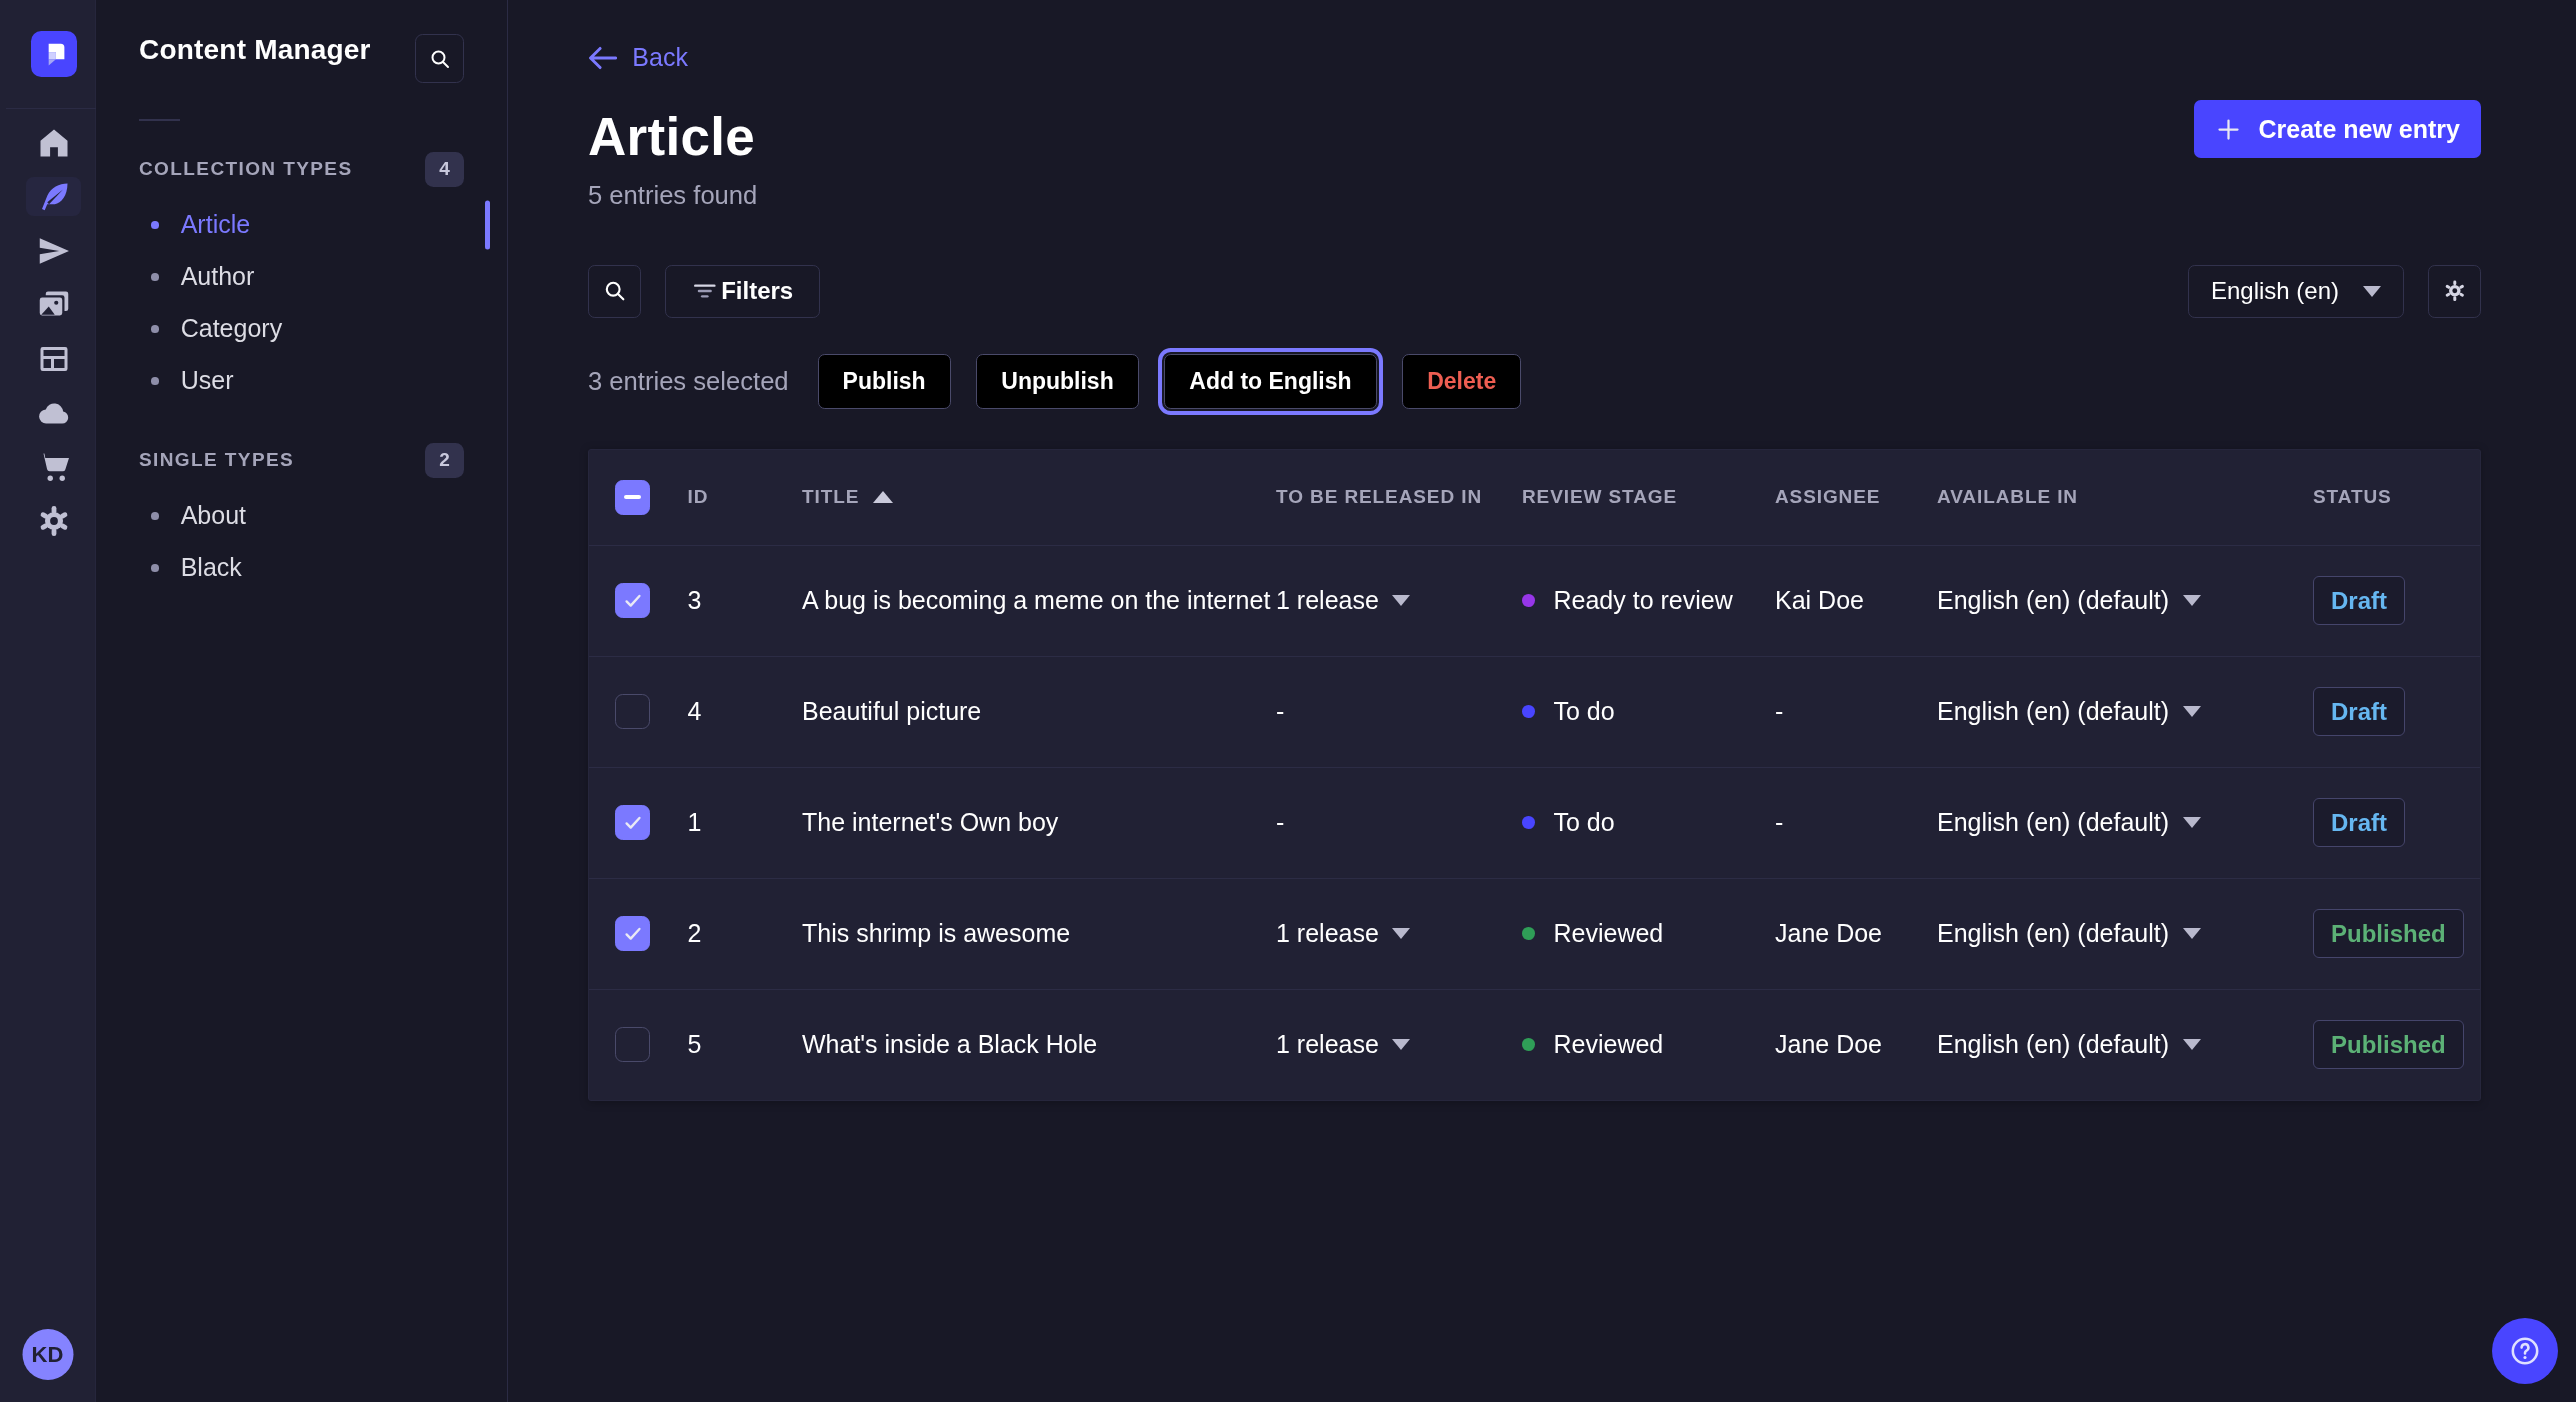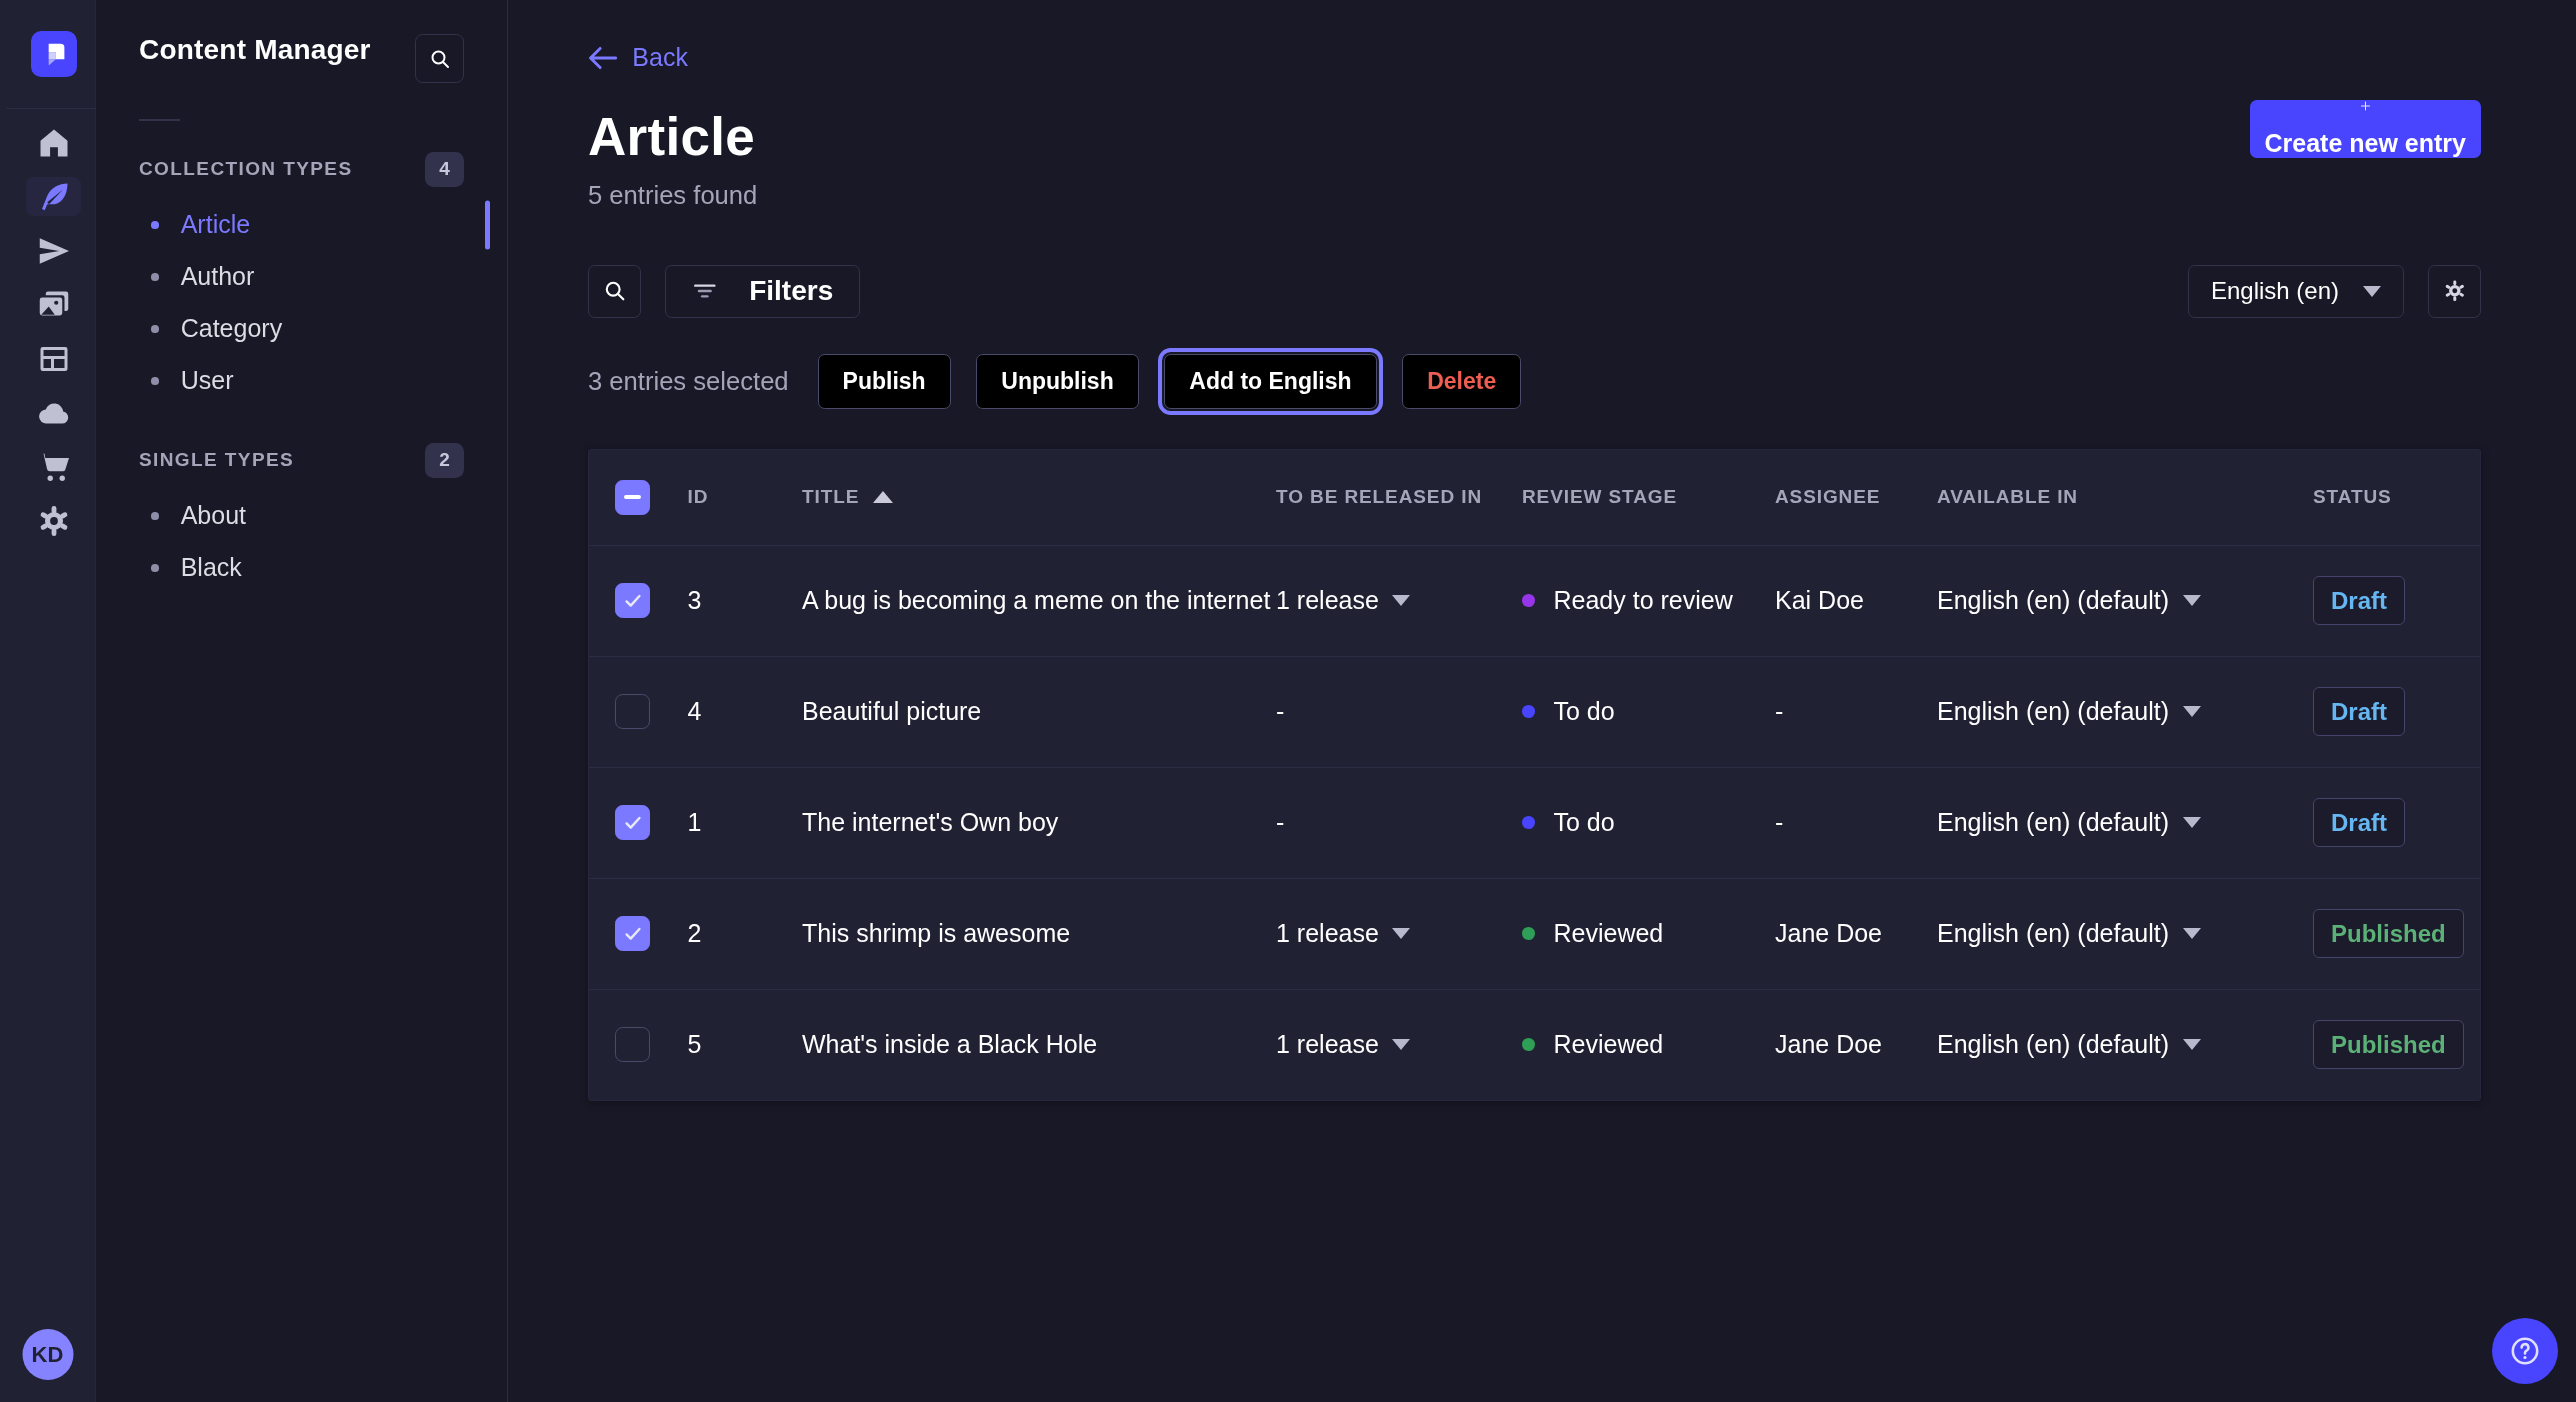"Create new entry" .create-btn { flex-direction: column -> none; padding: 0 15px -> 0 21px }
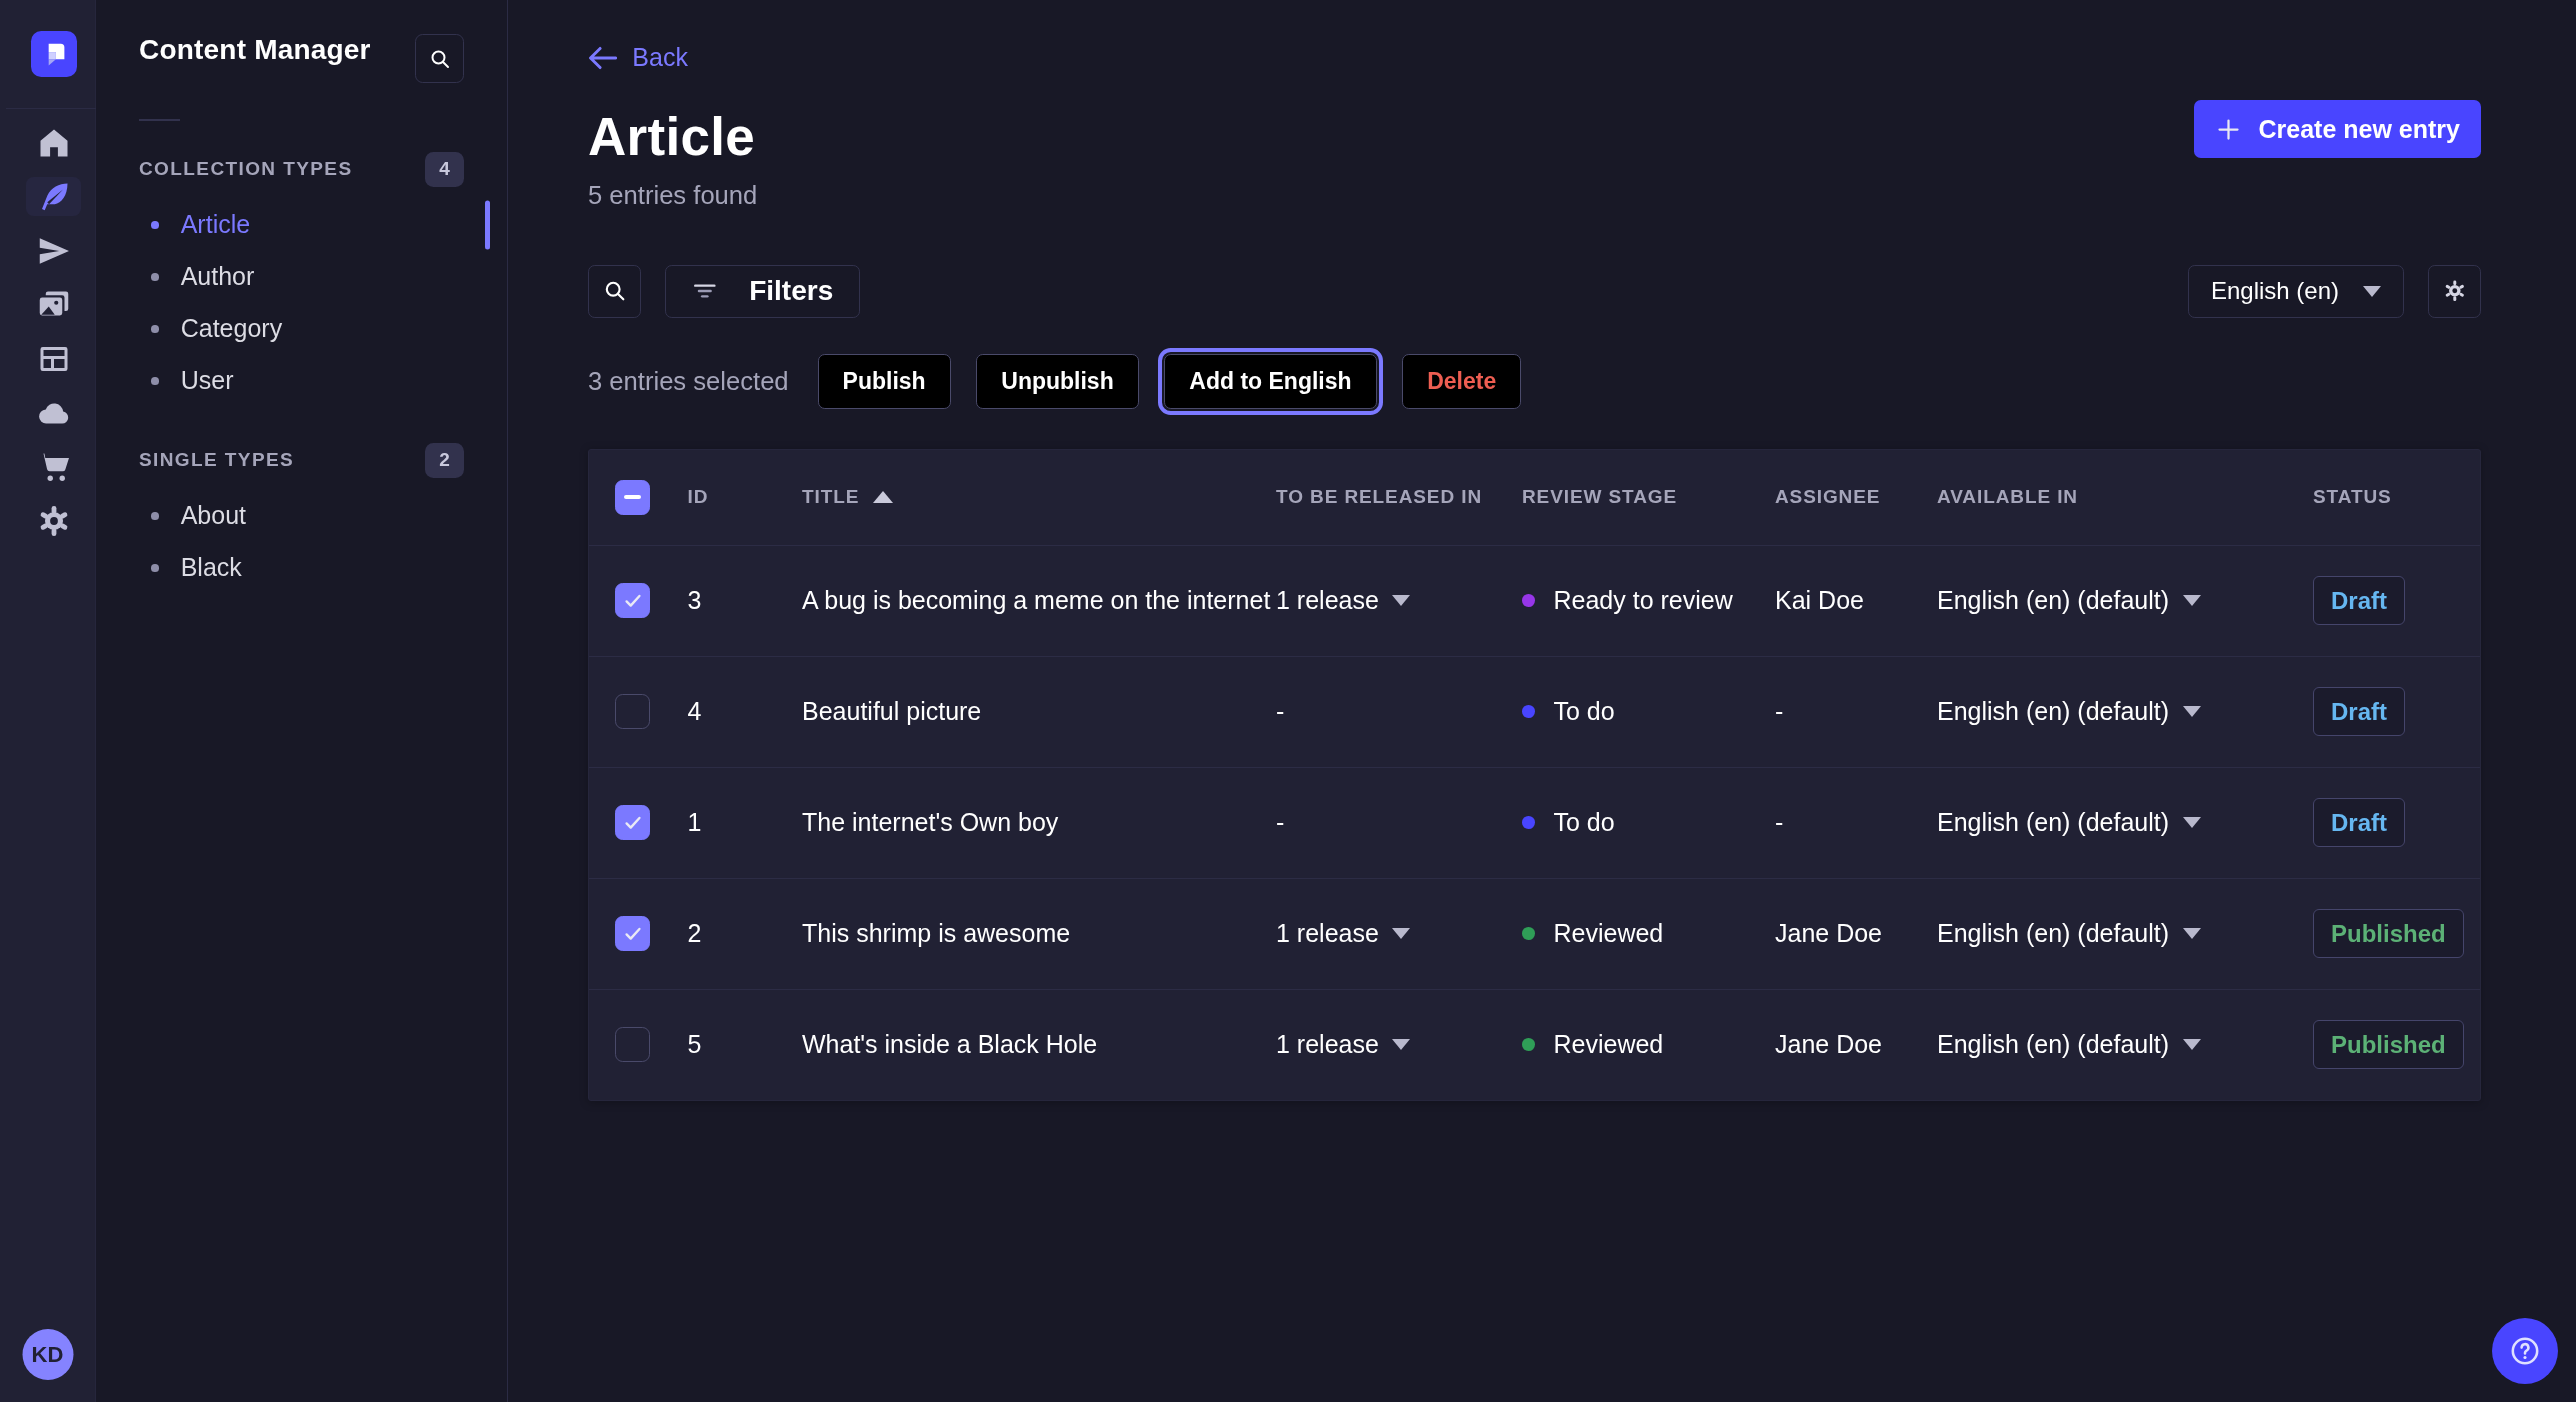"Filters" .filters-btn { font-size: 28px -> 24px; gap: 32px -> 4px }
